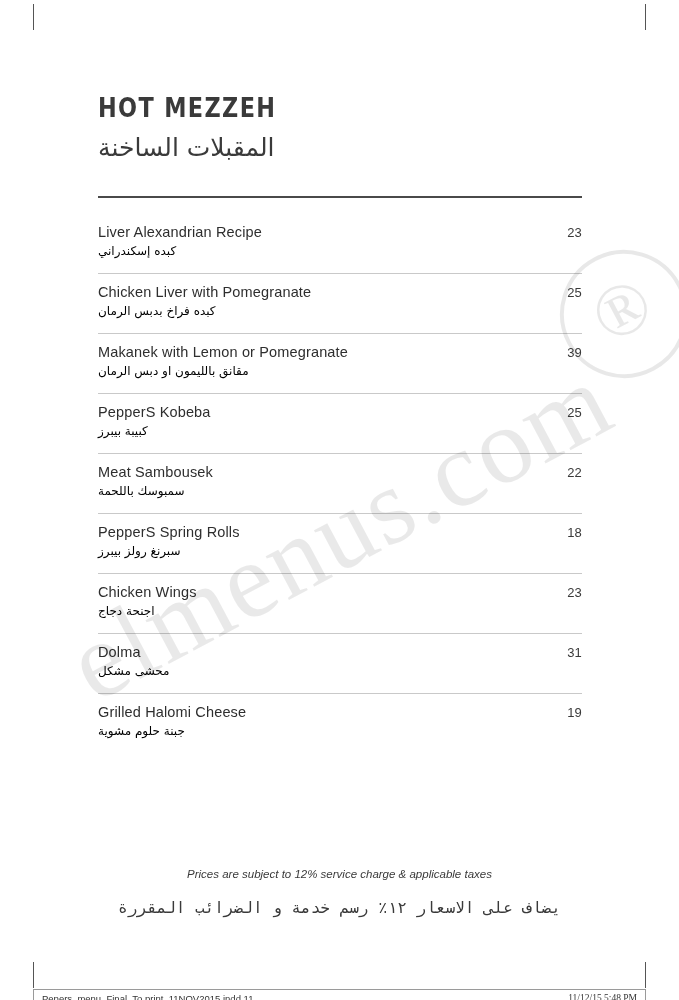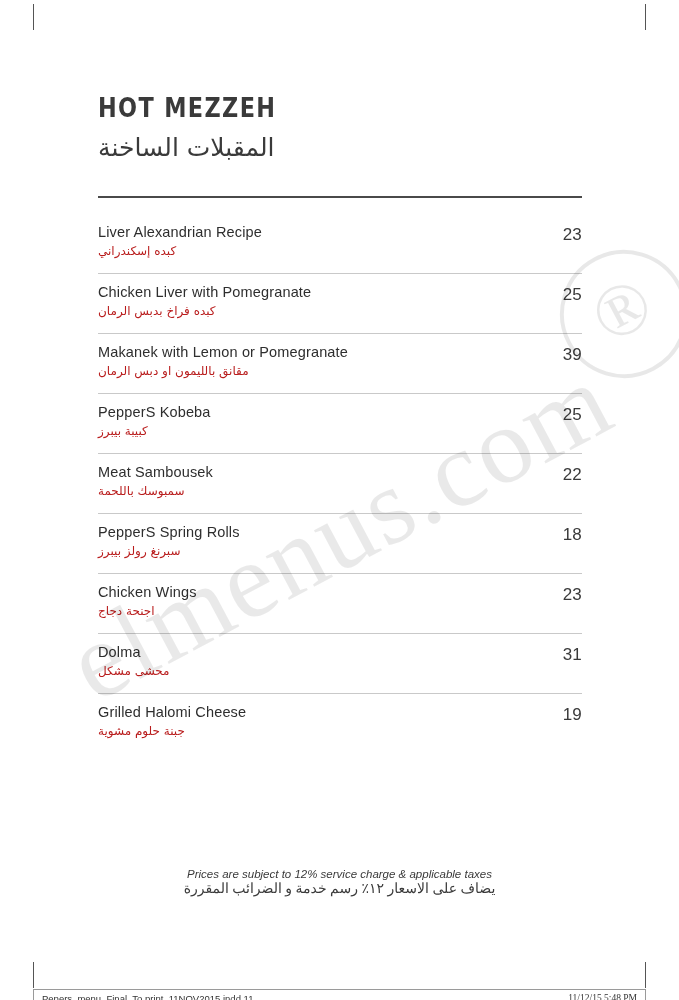"23" .item-price { font-size: 17px -> 13px }
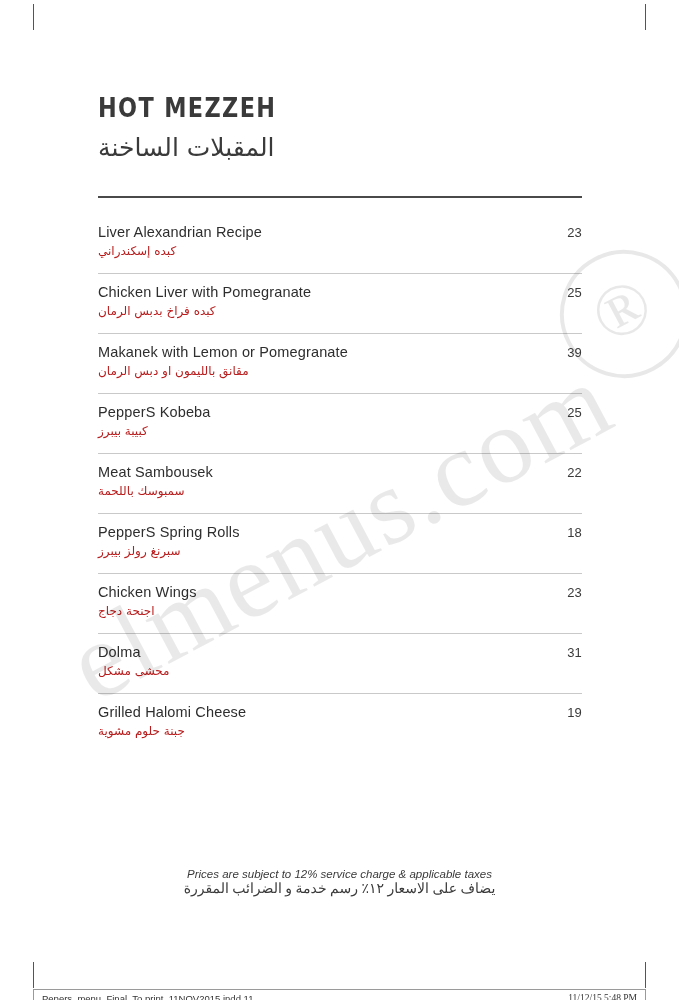"كبده إسكندراني" .item-ar { color: #b91c1c -> #000000 }
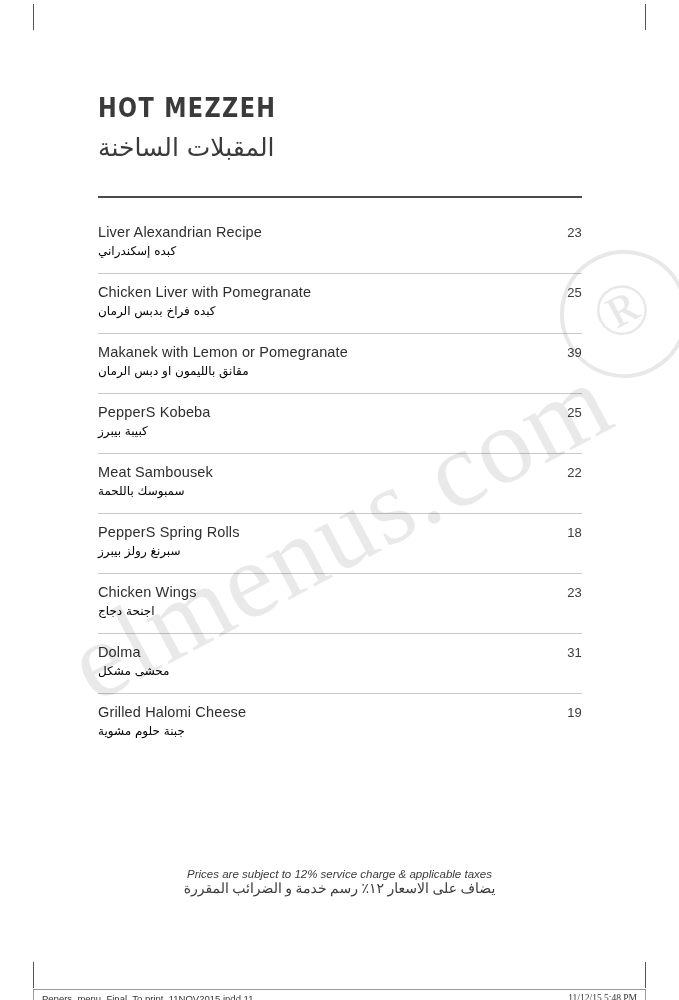"يضاف على الاسعار ١٢٪ رسم" .footer-ar { font-family: Liberation Serif, serif -> Liberation Mono, monospace; font-size: 14px -> 16px; margin-top: 0 -> 18px }
